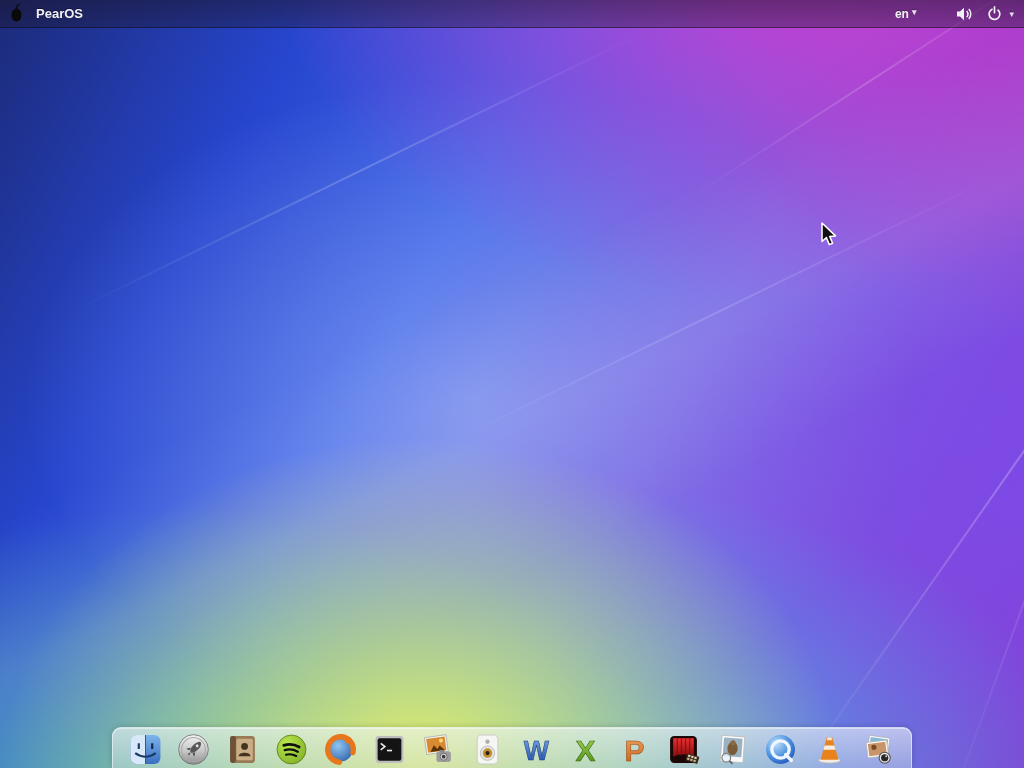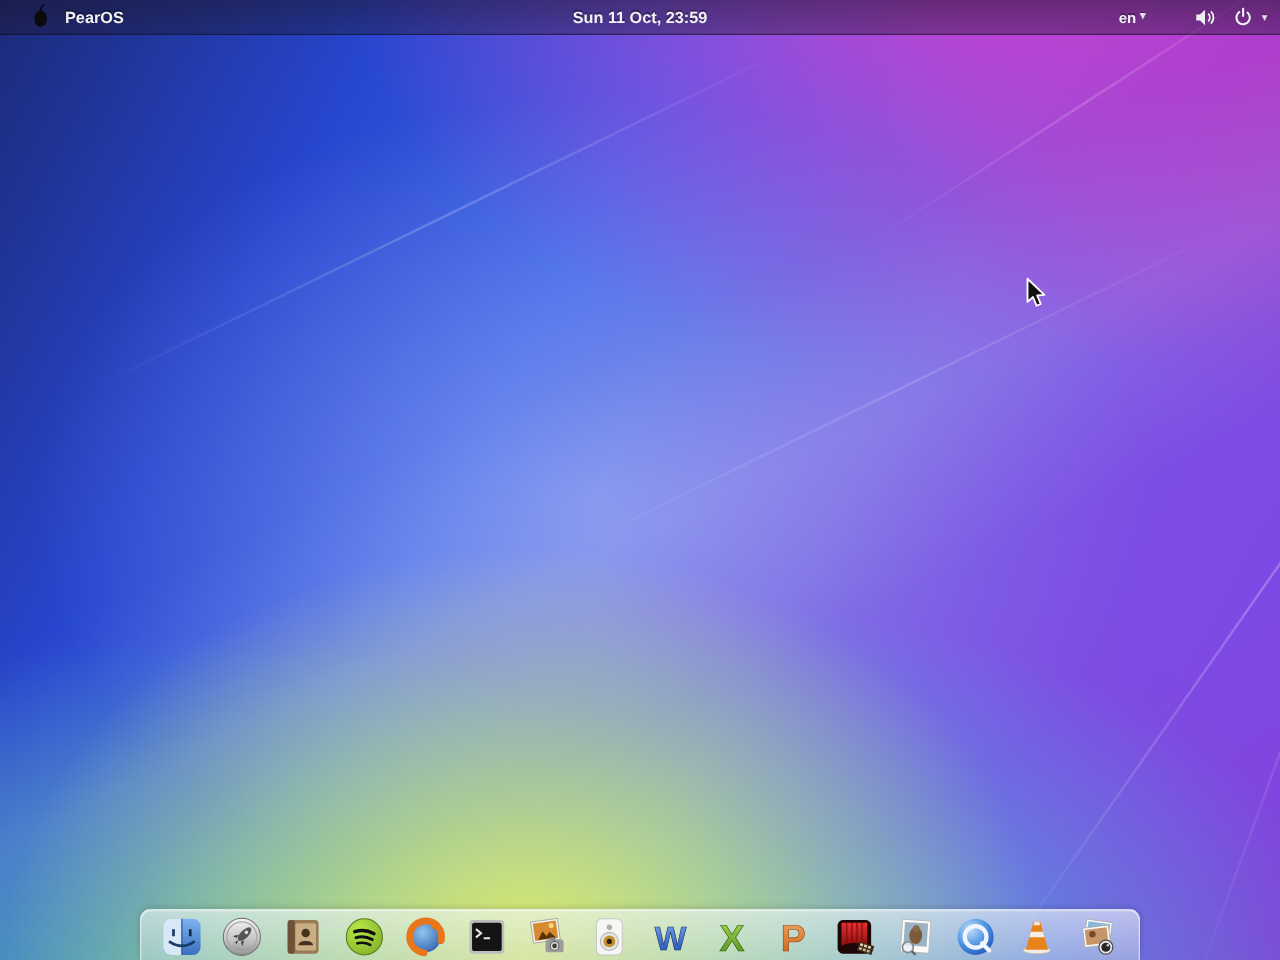"PearOS" .mb-left { padding-left: 25px -> 9px }
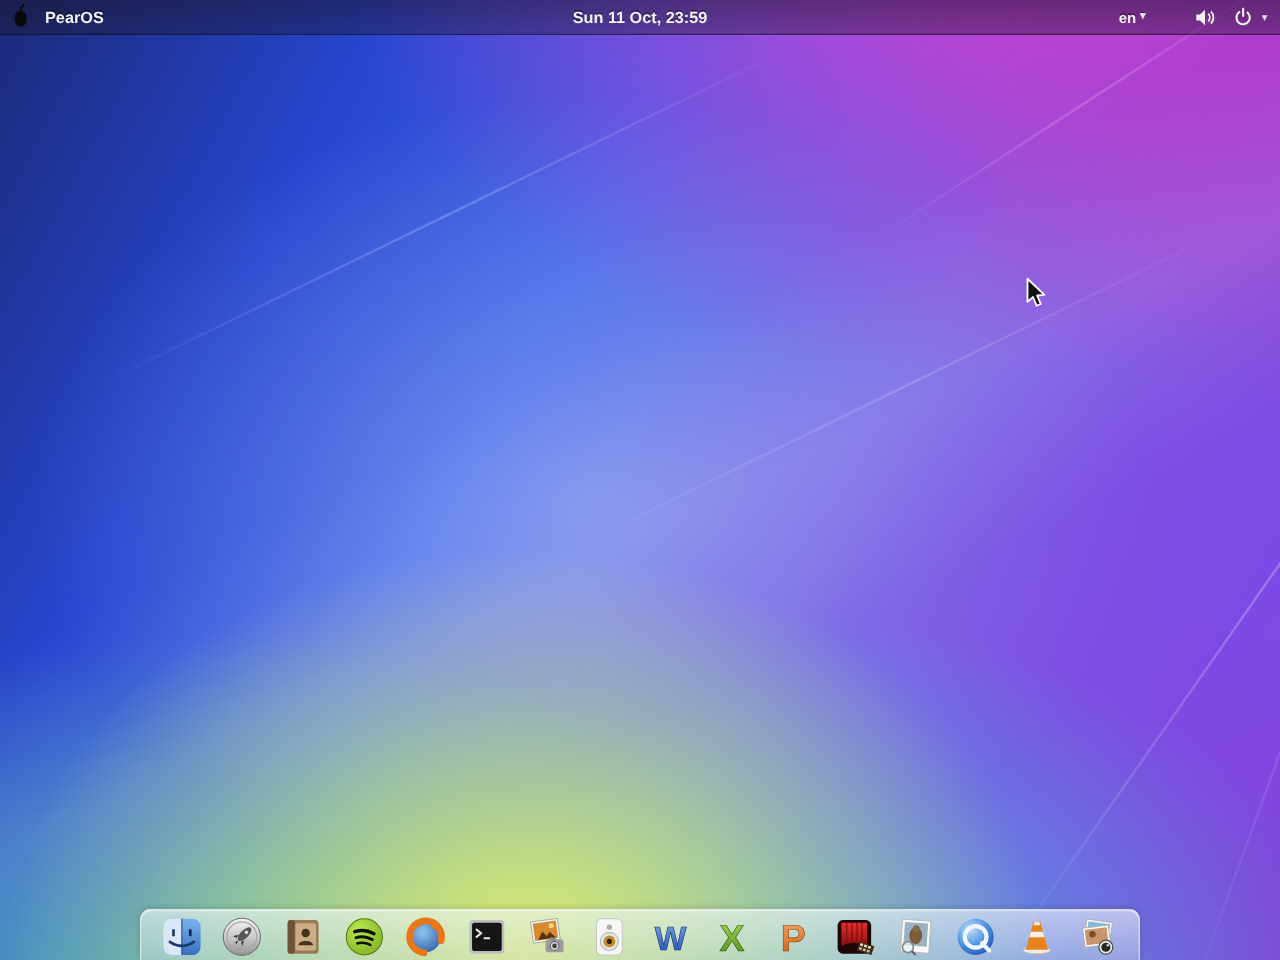"Sun 11 Oct, 23:59" div.mb-clock { html: <div>Sun 11 Oct, 23:59</div> -> none }
